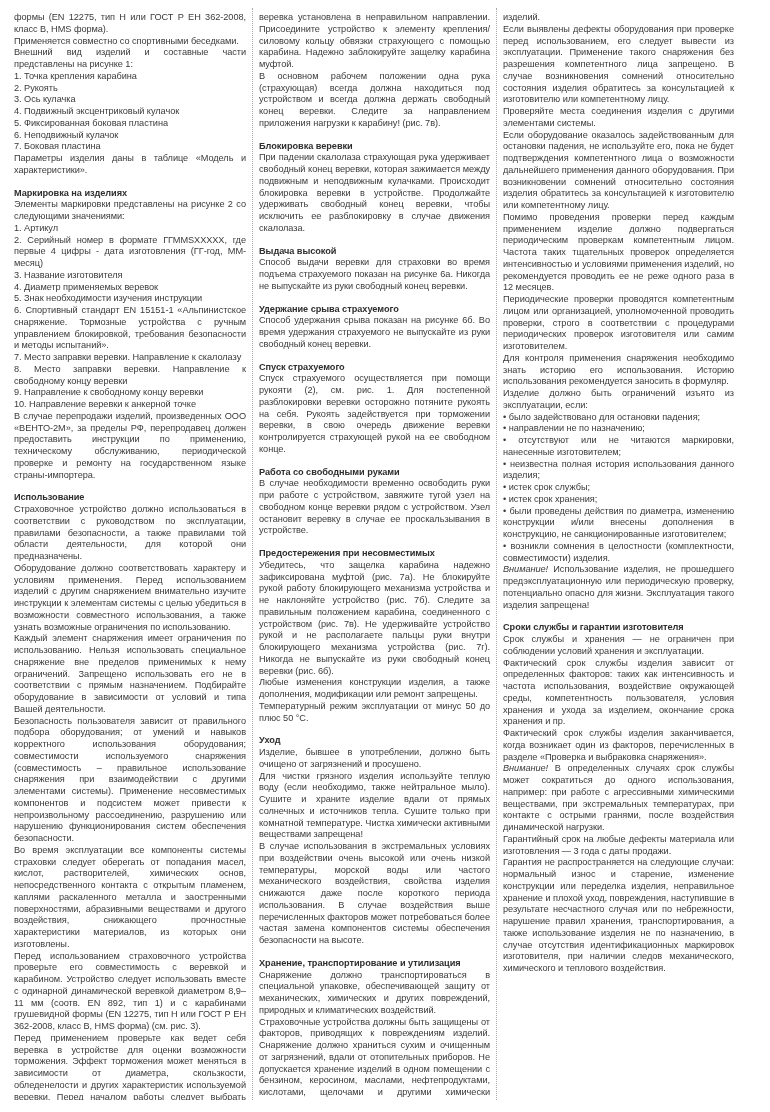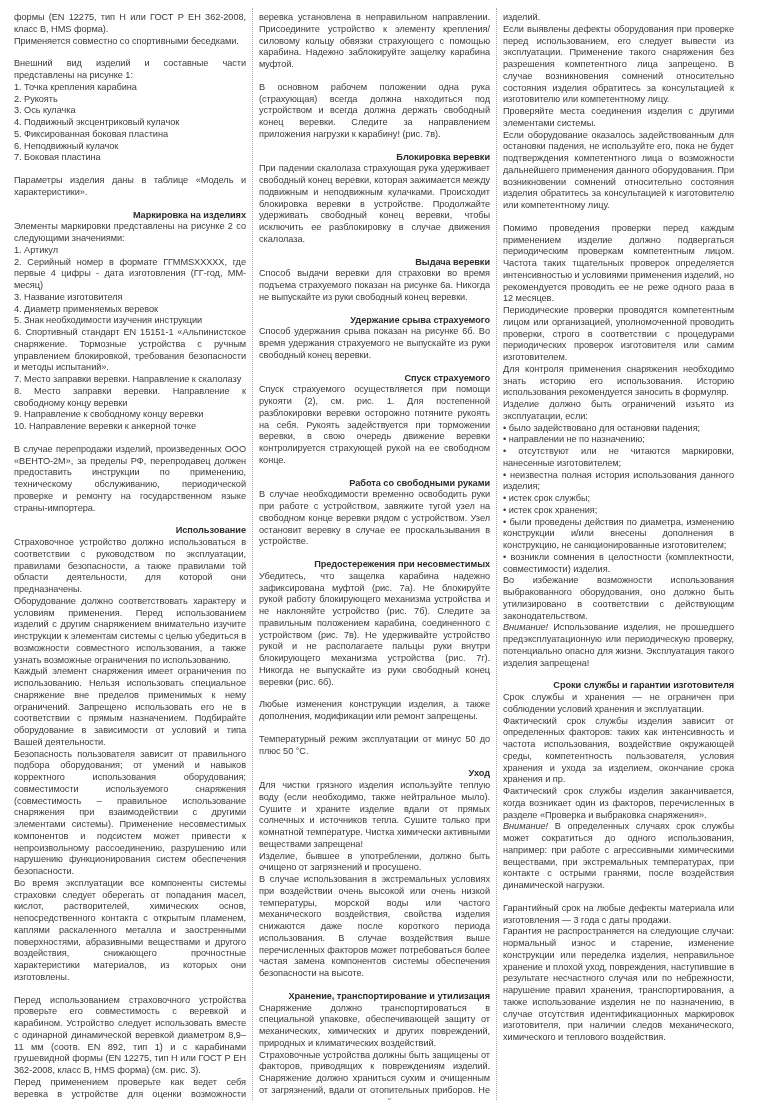"Внешний вид изделий и составные" .blk.p2 { margin-top: 11px -> none }
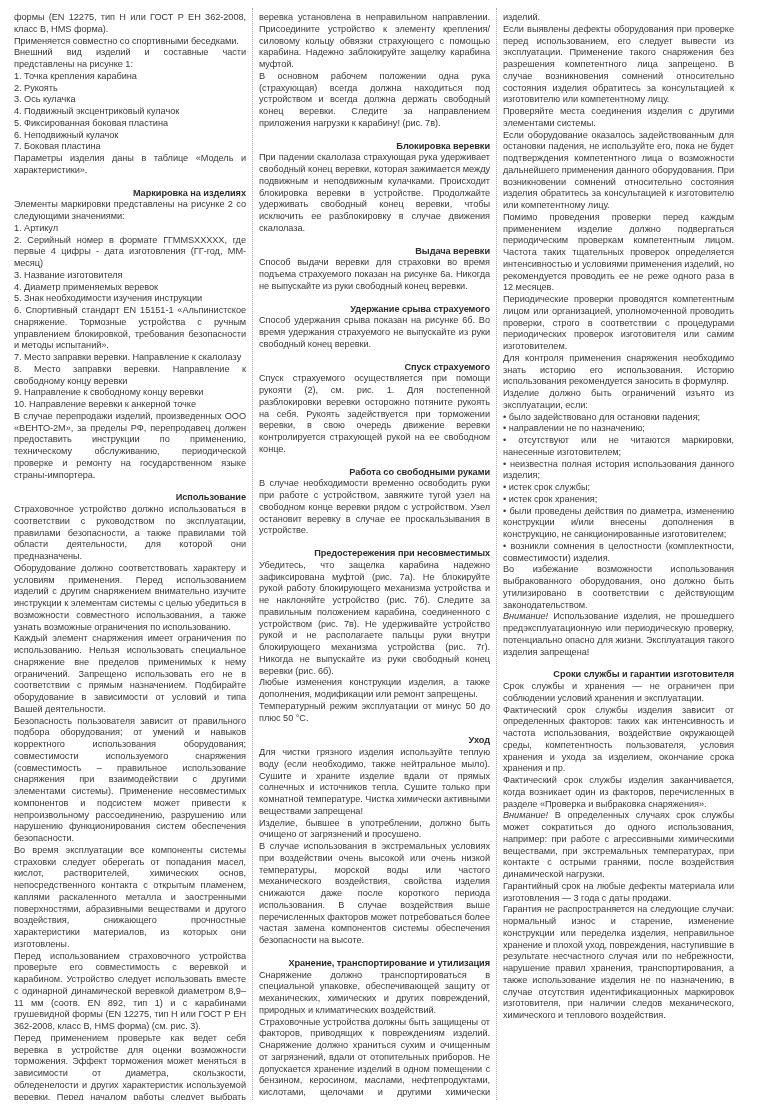"Блокировка веревки" .blk.h { text-align: right -> left }
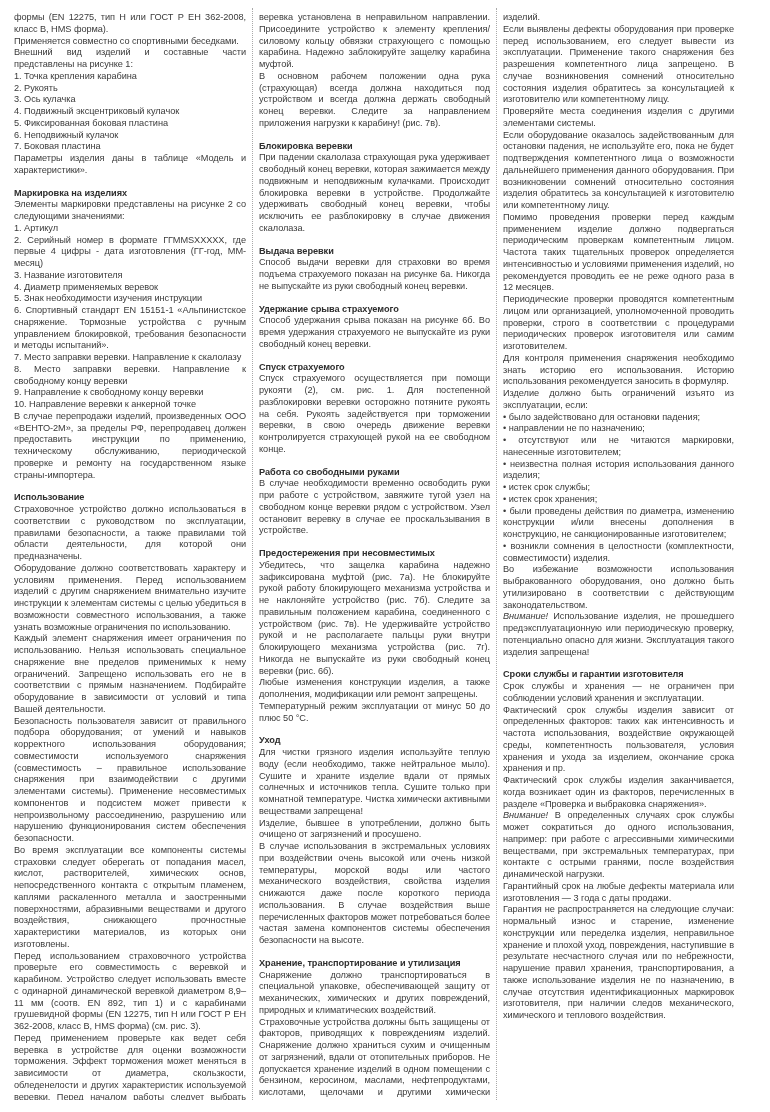"Выдача веревки" div.blk { text: веревки -> высокой }
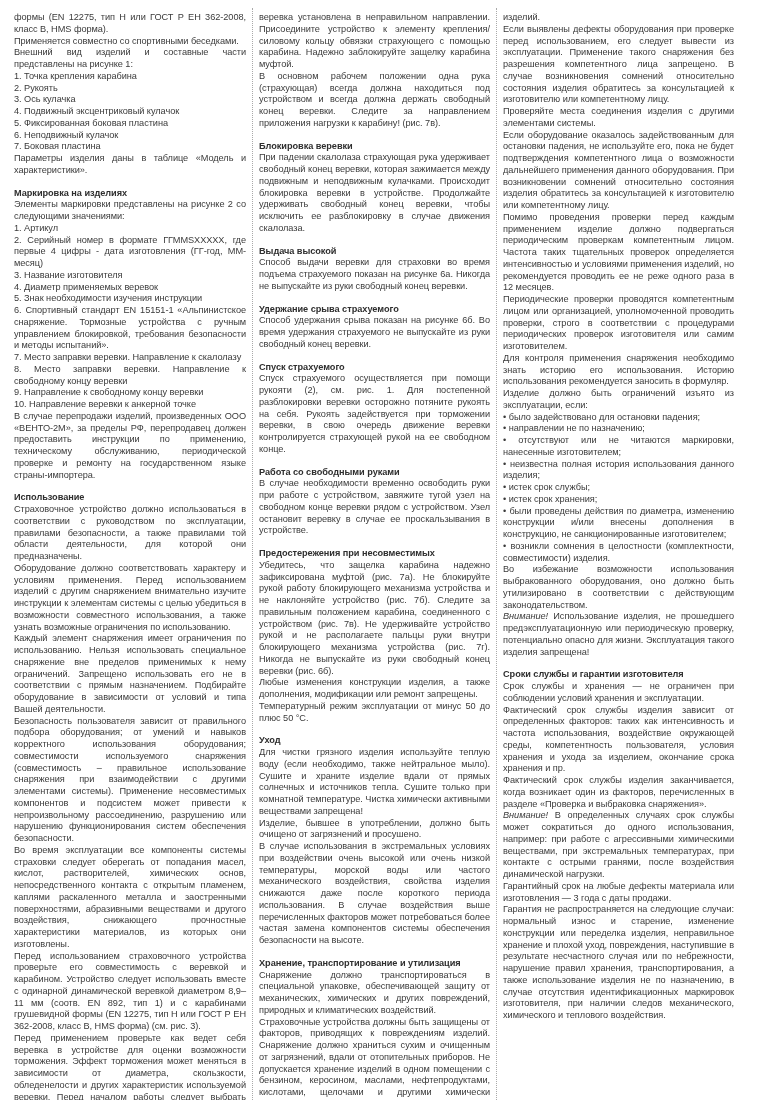"Во избежание возможности использования" div.blk { html: <div>Во избежание возможности использования выбракованного оборудования, оно должно быть утилизировано в соответствии с действующим законодательством.</div> -> none }
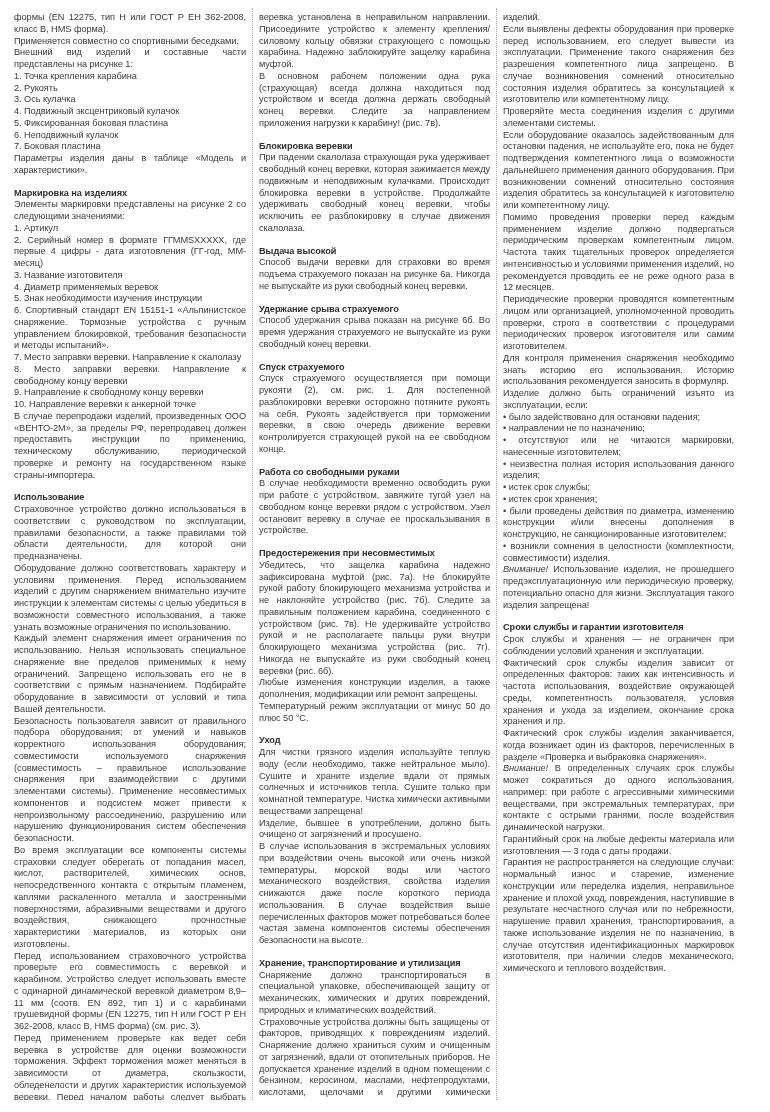"Для чистки грязного изделия используйте" div.blk { order: before "Изделие, бывшее в употреблении, должно" -> after "Изделие, бывшее в употреблении, должно" }
